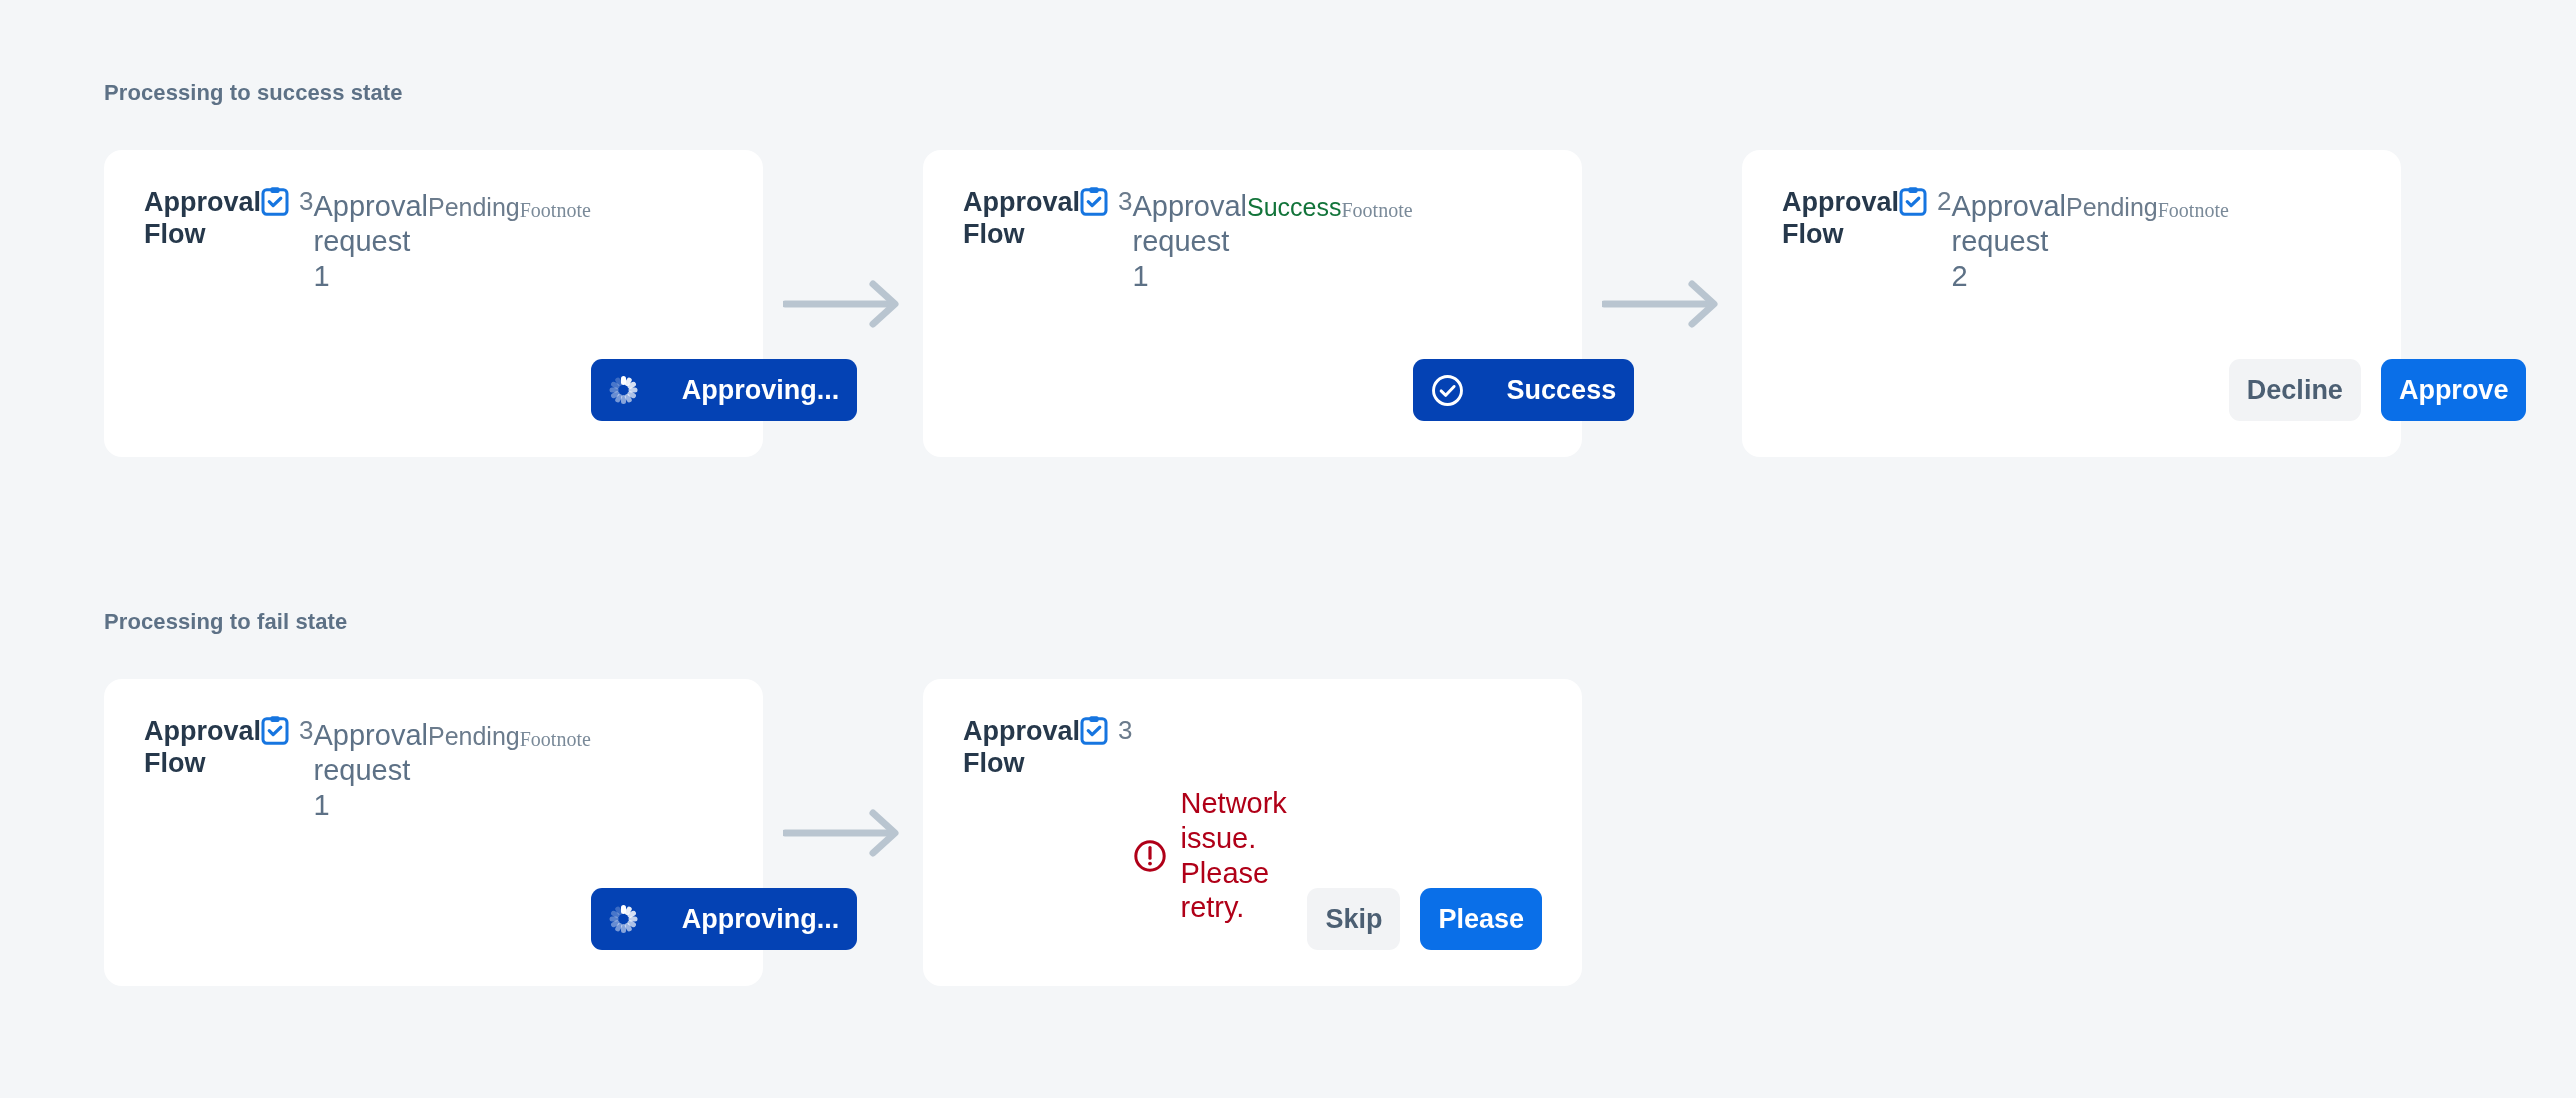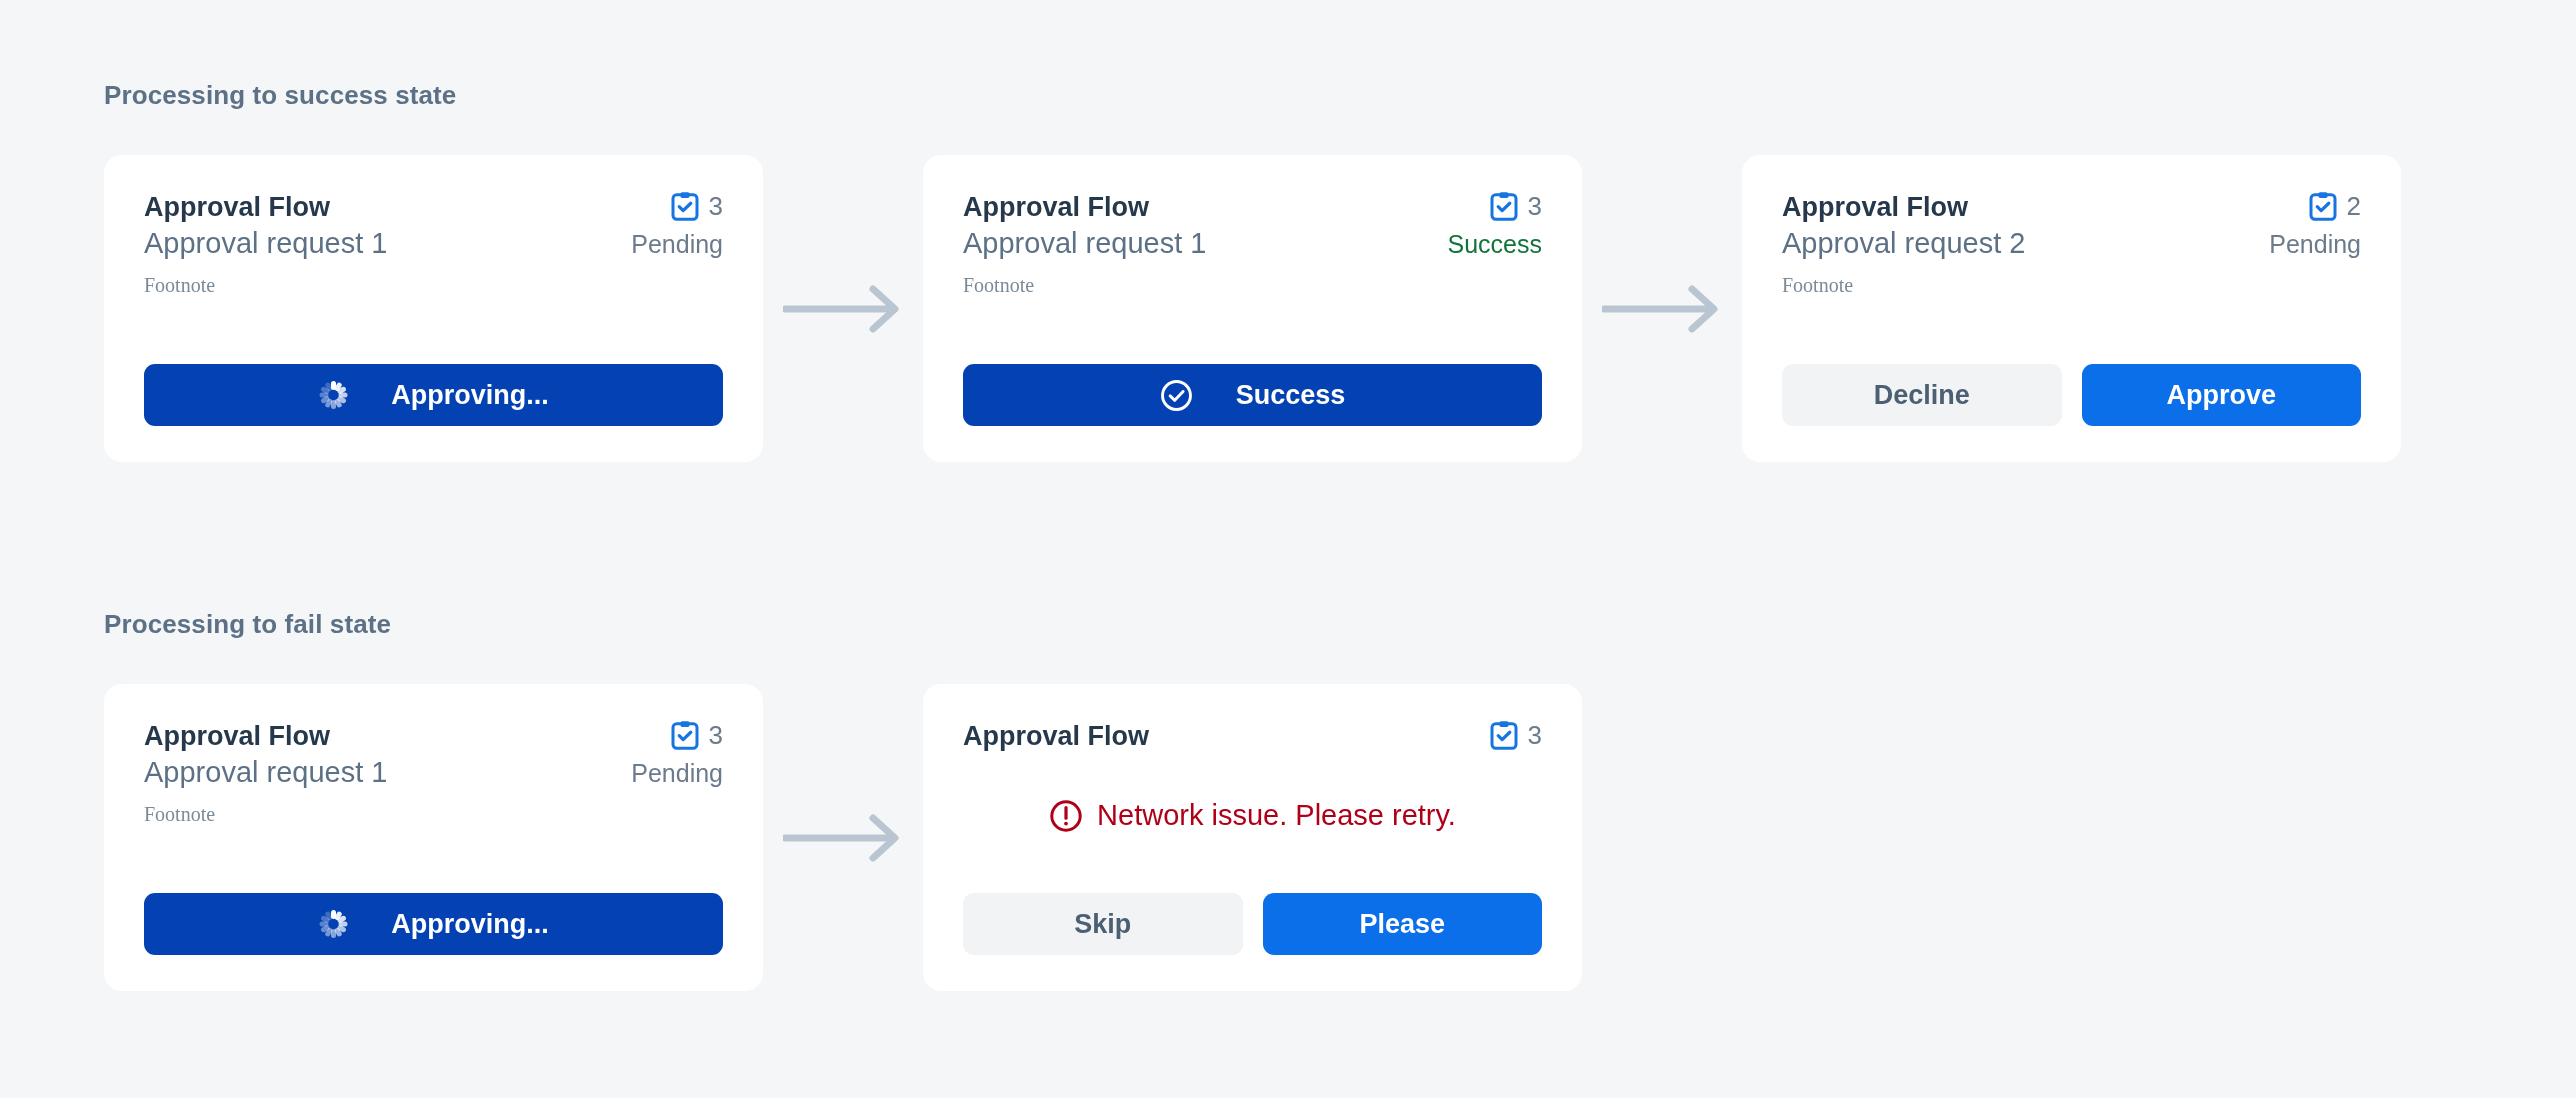"Processing to success state" .section-title { font-size: 26px -> 22px }
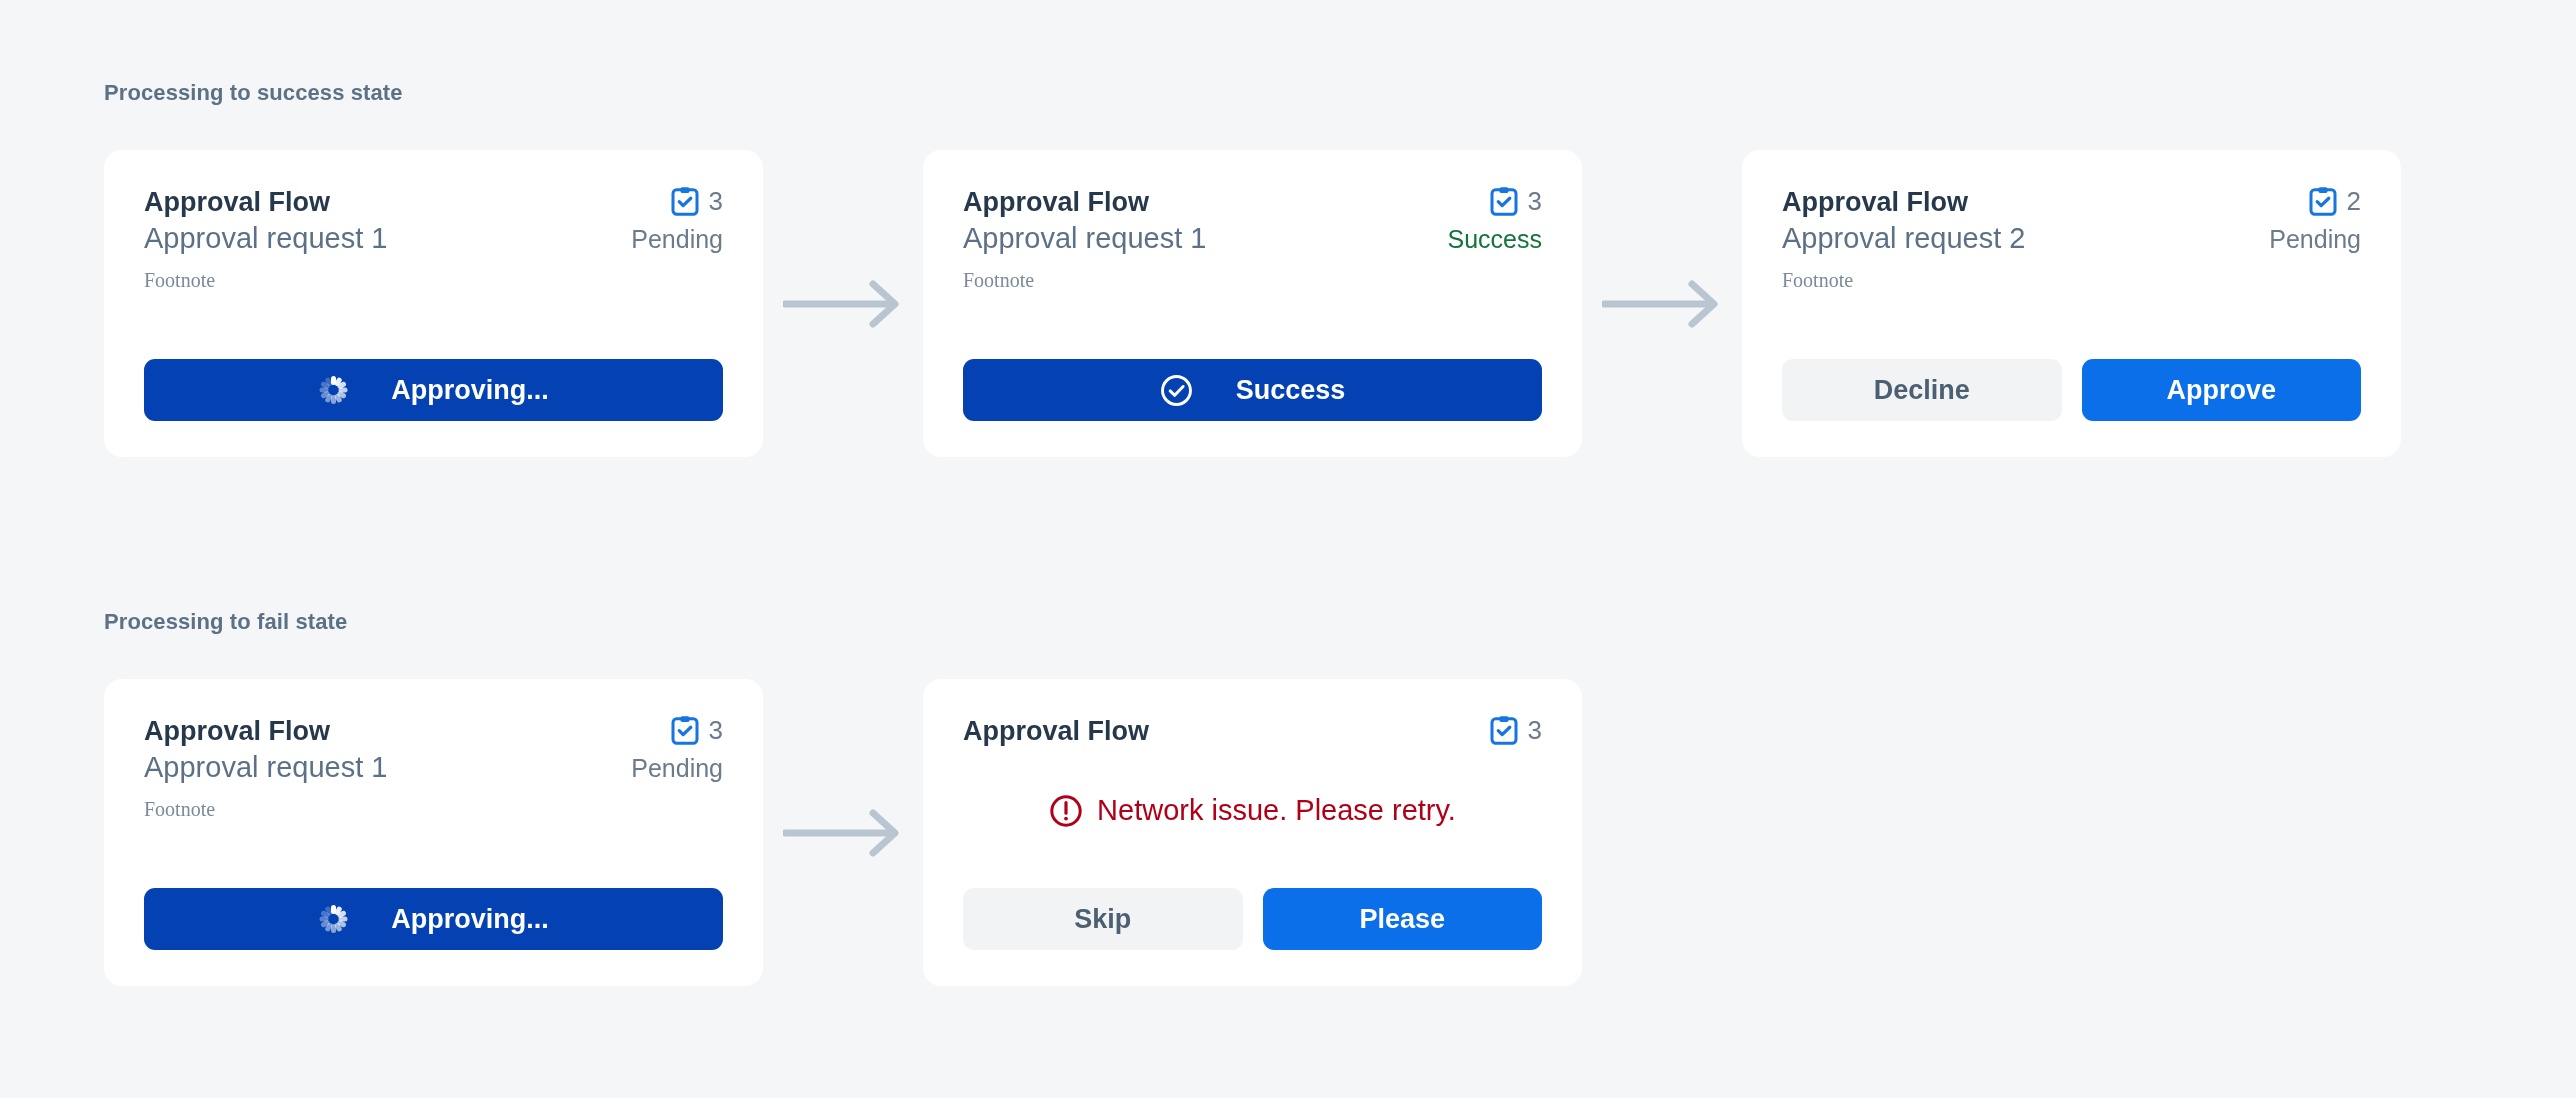"Approval Flow" .card { flex-direction: column -> none }
